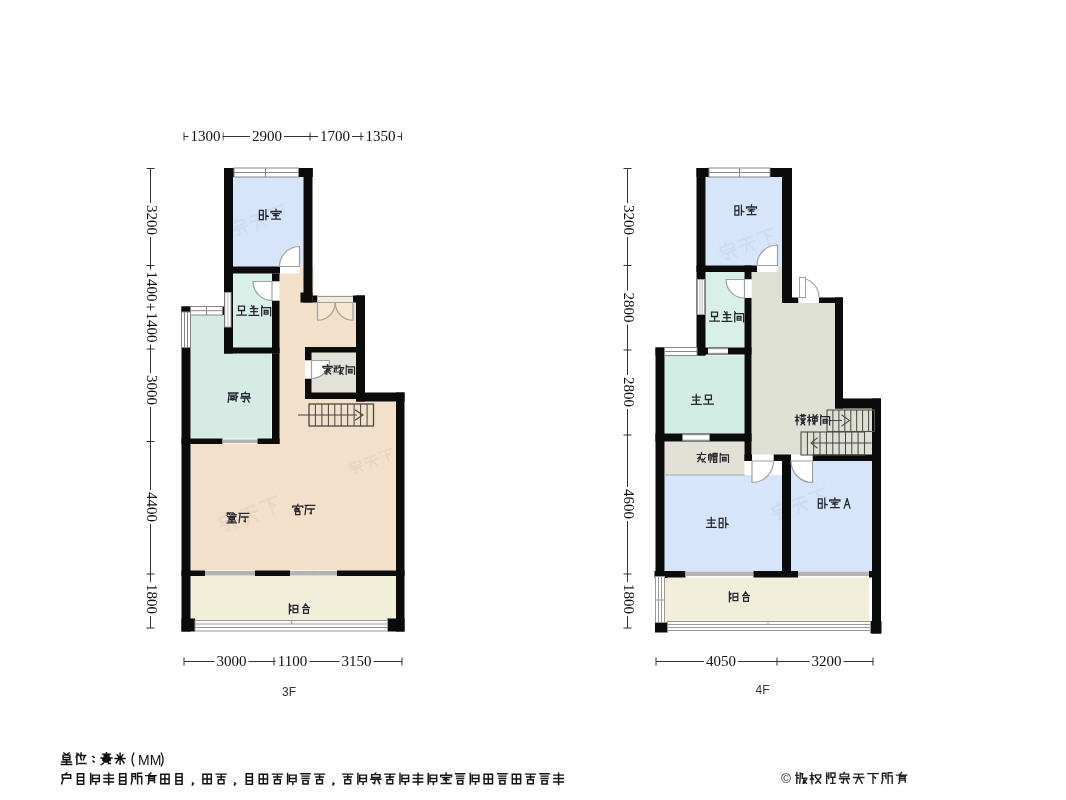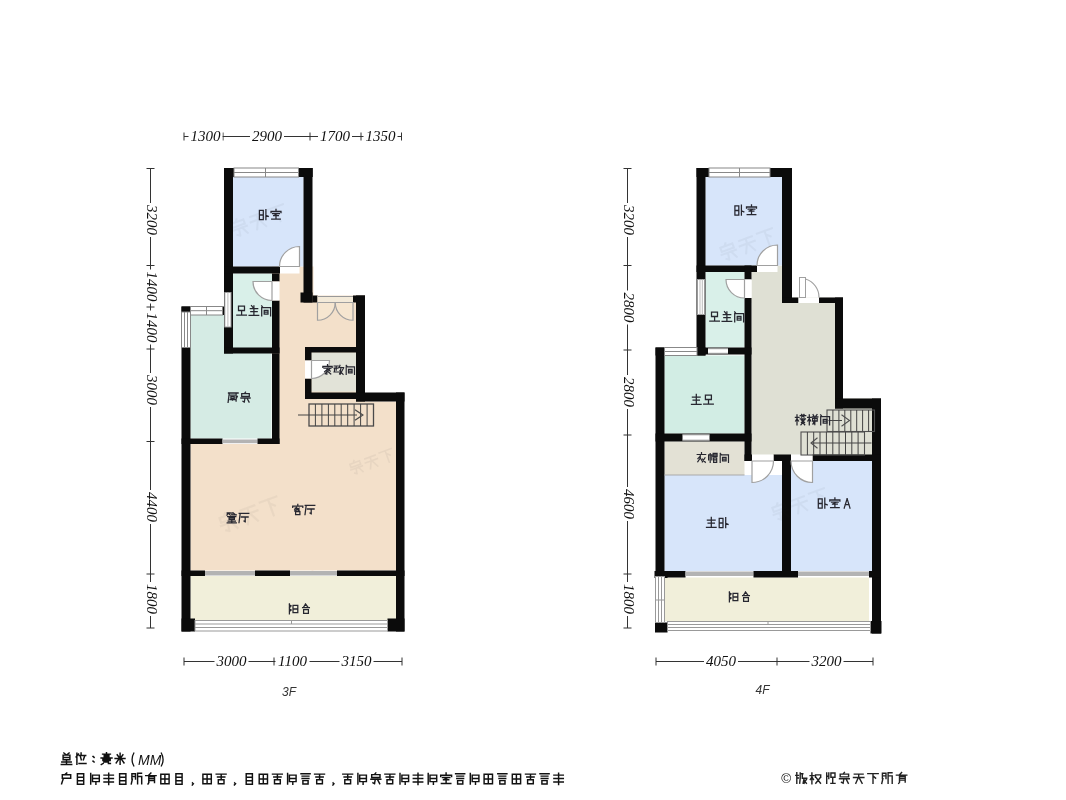"1300" #page { font-style: italic -> none }
